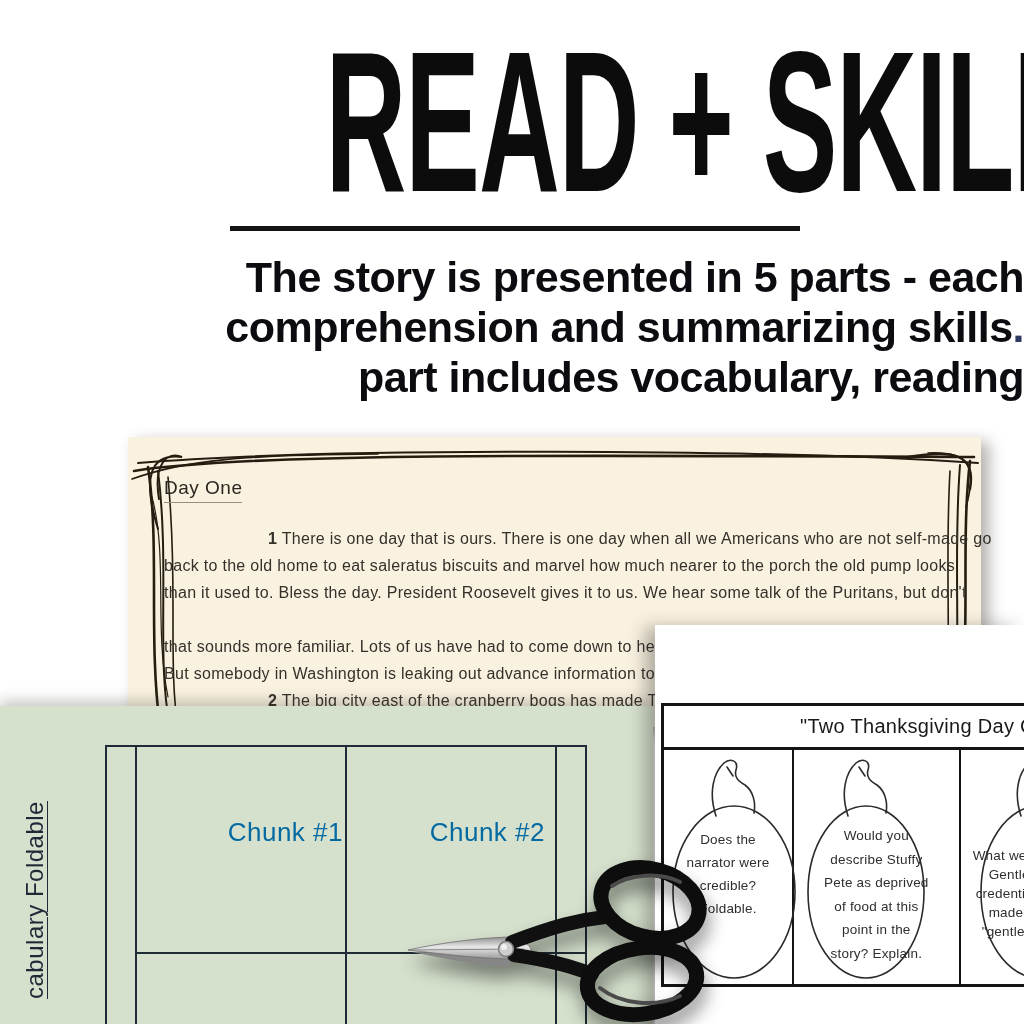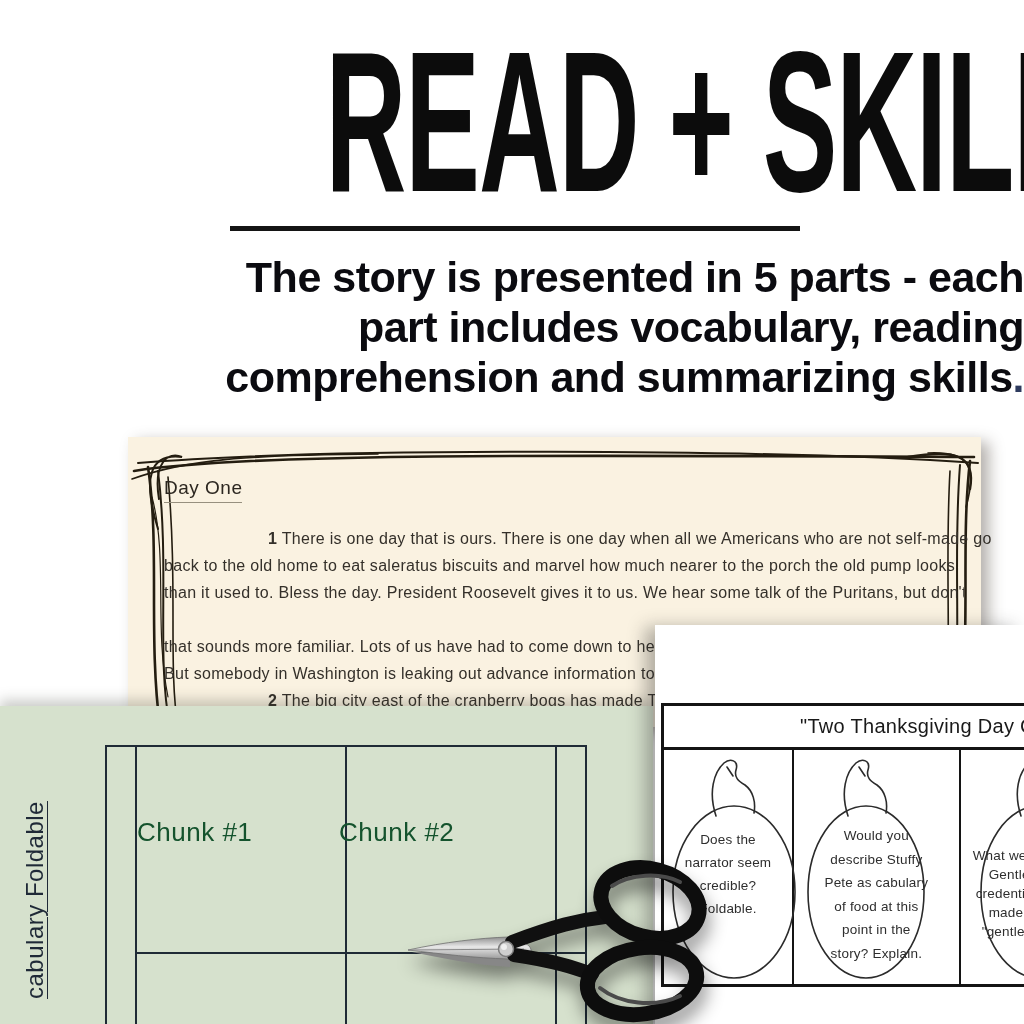"part includes vocabulary, reading" div { order: before "comprehension and summarizing skills." -> after "comprehension and summarizing skills." }
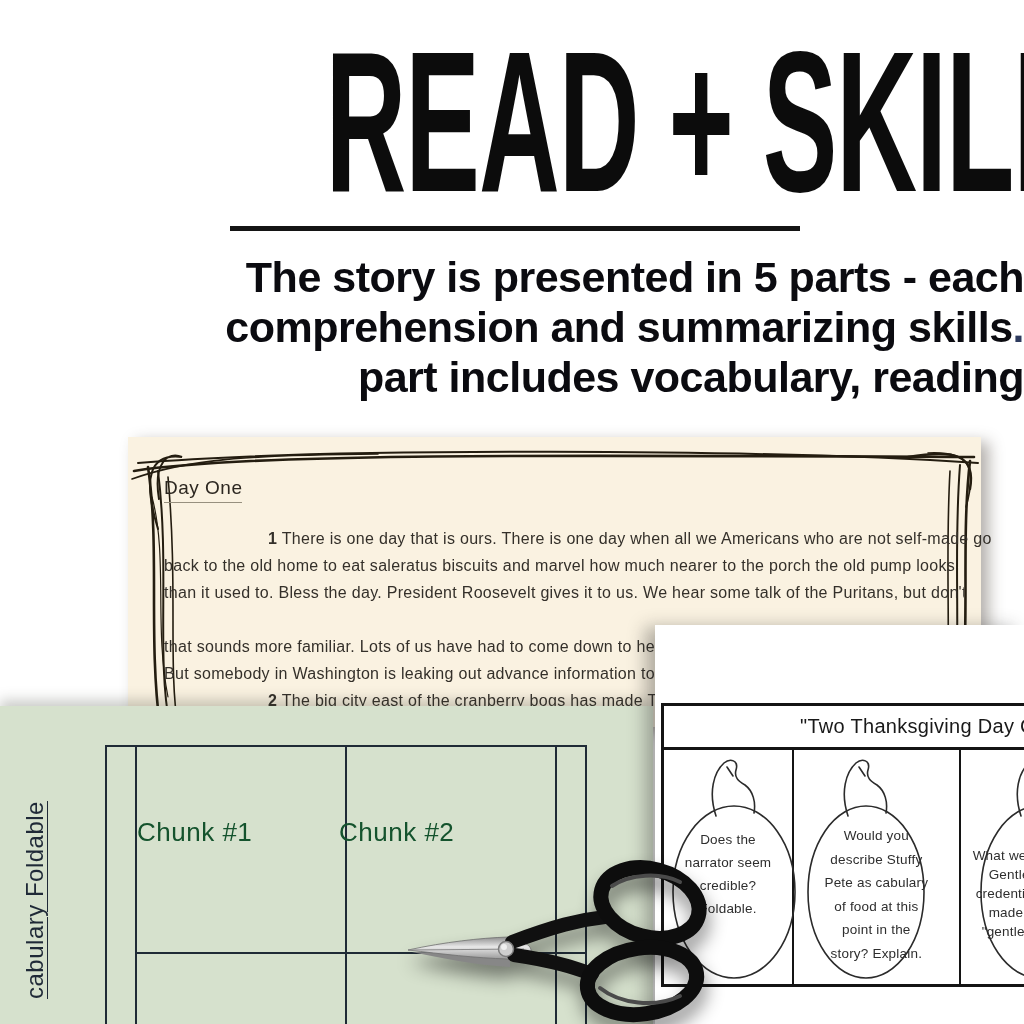"Chunk #1" .chunk { color: #14532d -> #0369a1; text-align: left -> right }
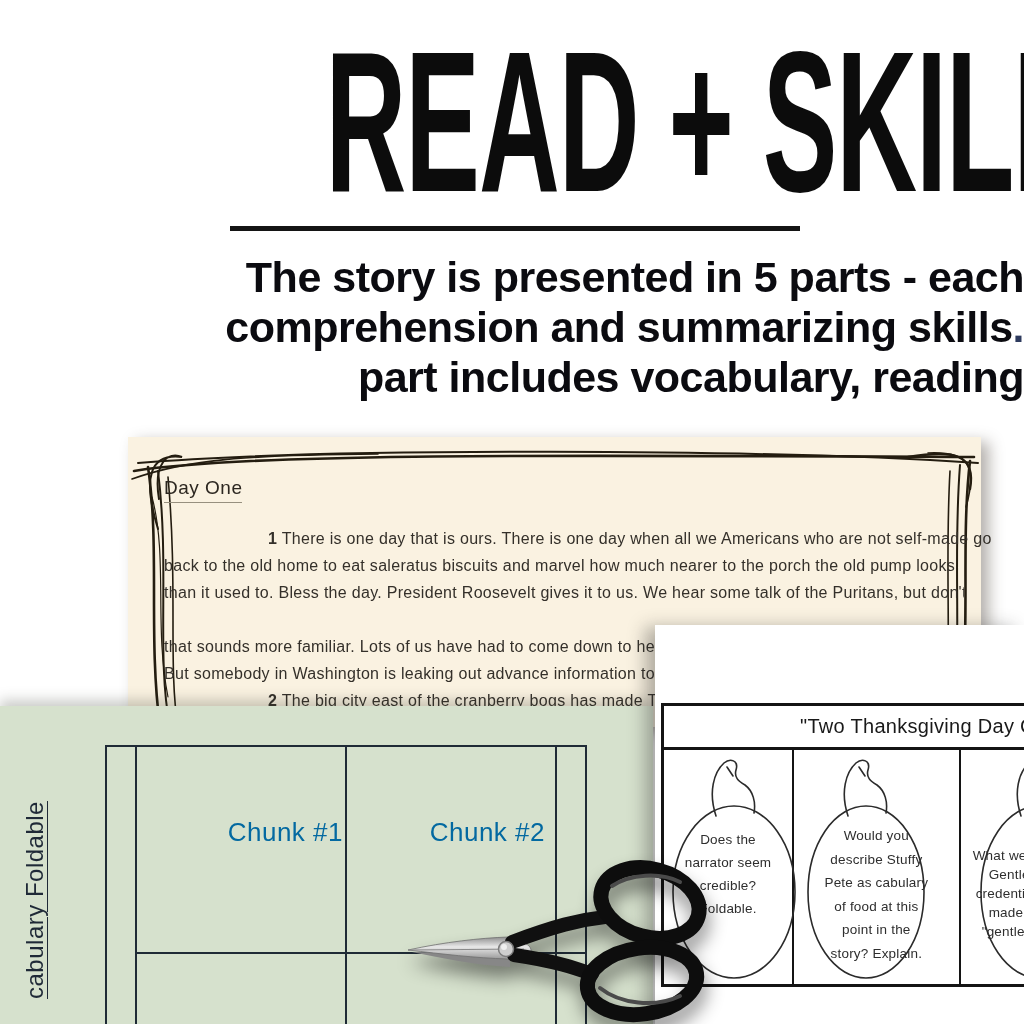"narrator seem" div { text: seem -> were }
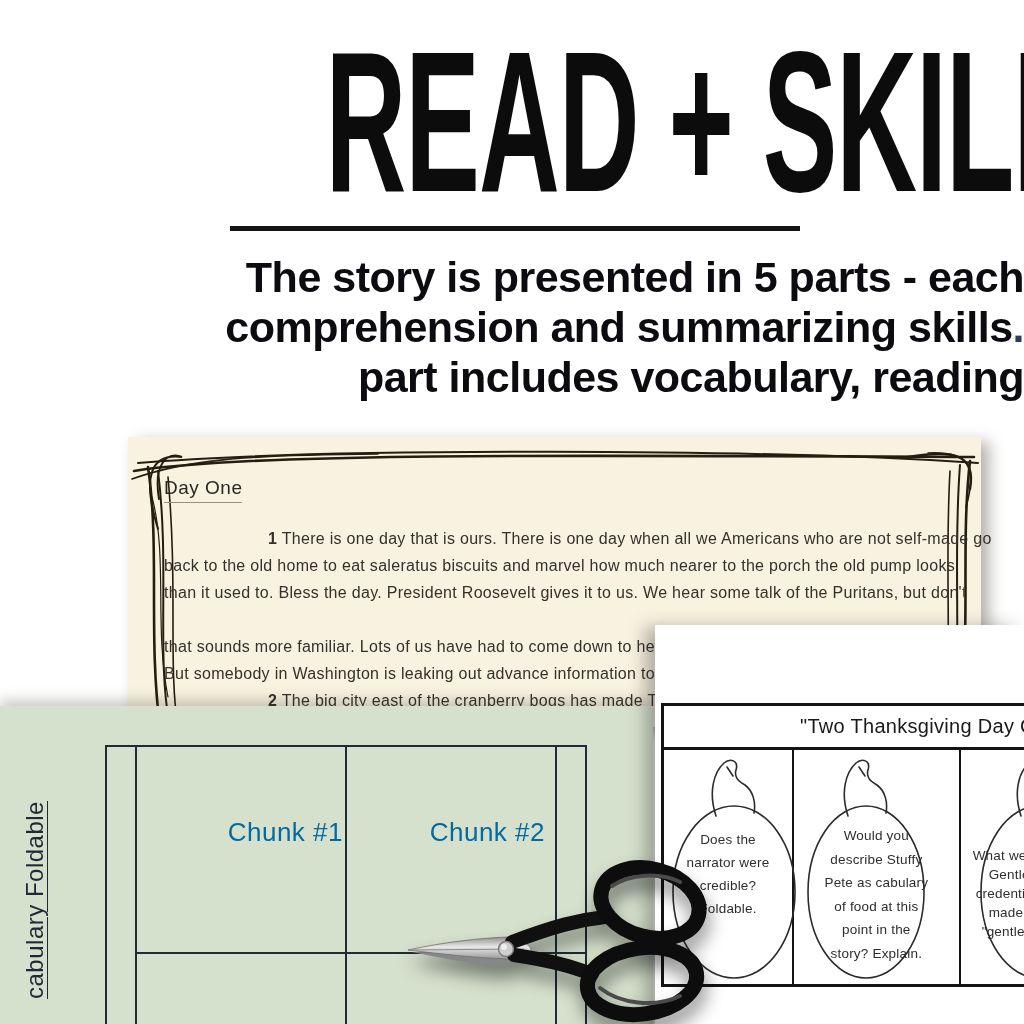"Pete as cabulary" div { text: cabulary -> deprived }
